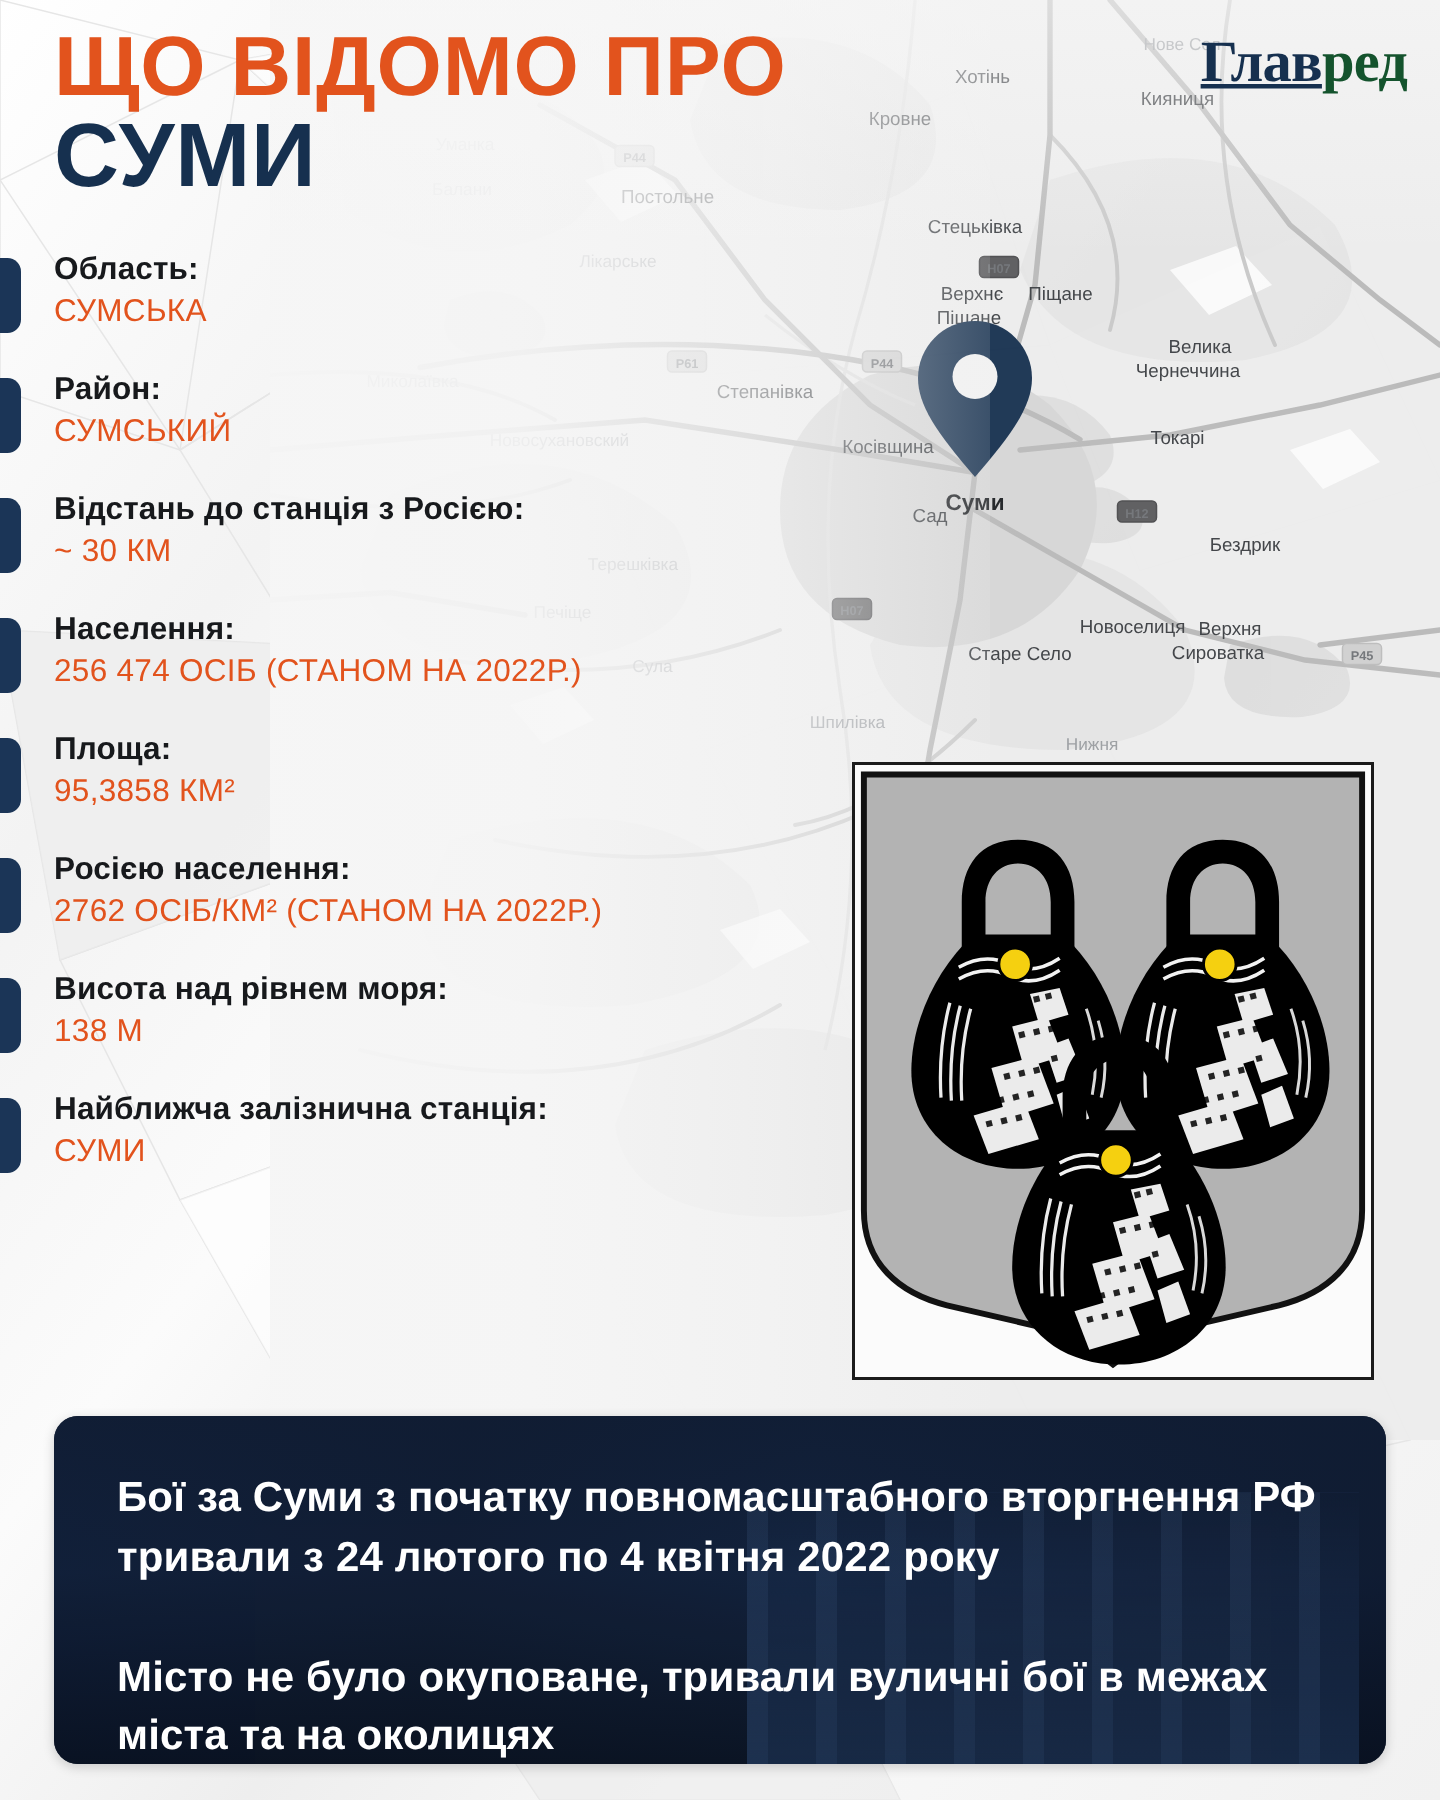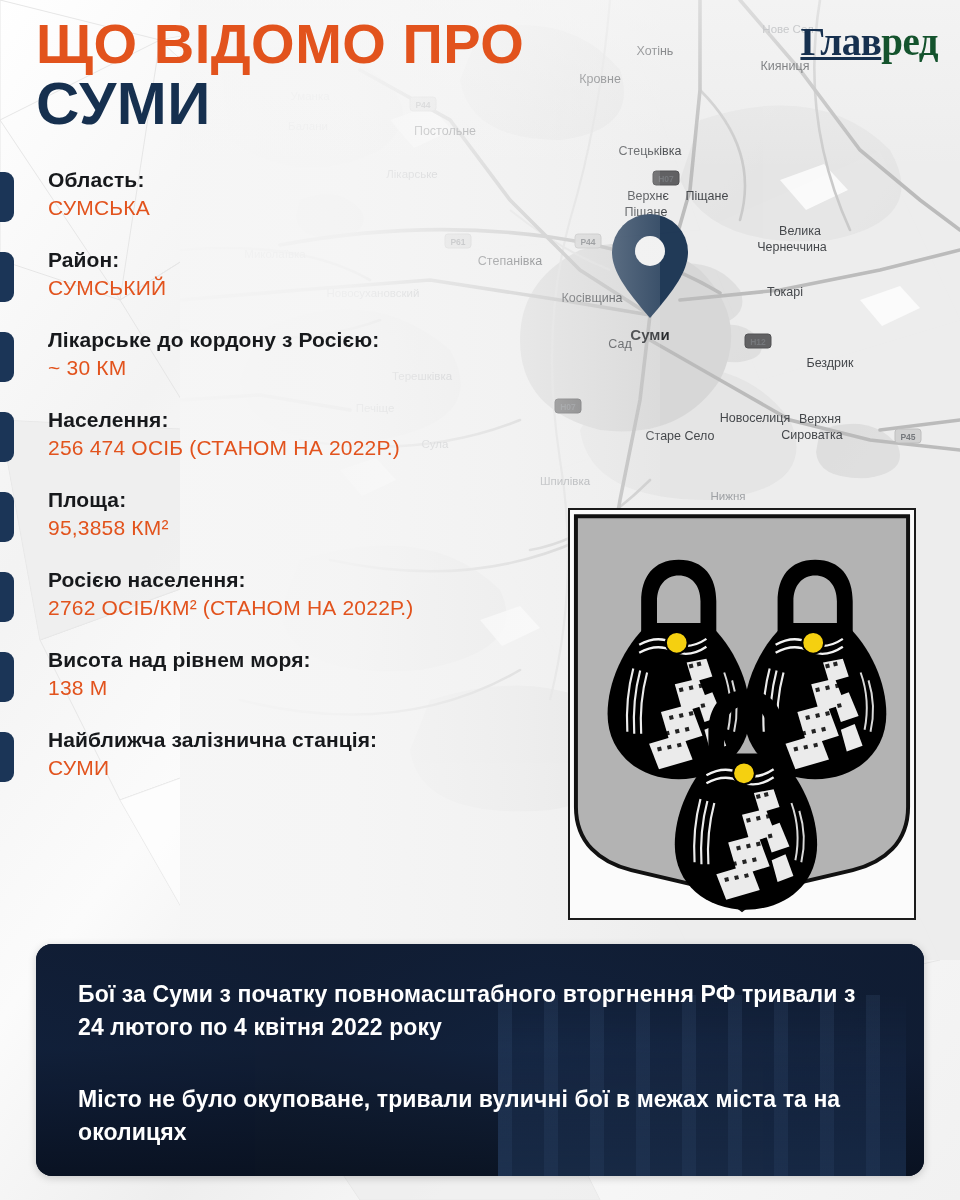"Область:" .fact { padding-left: 48px -> 36px }
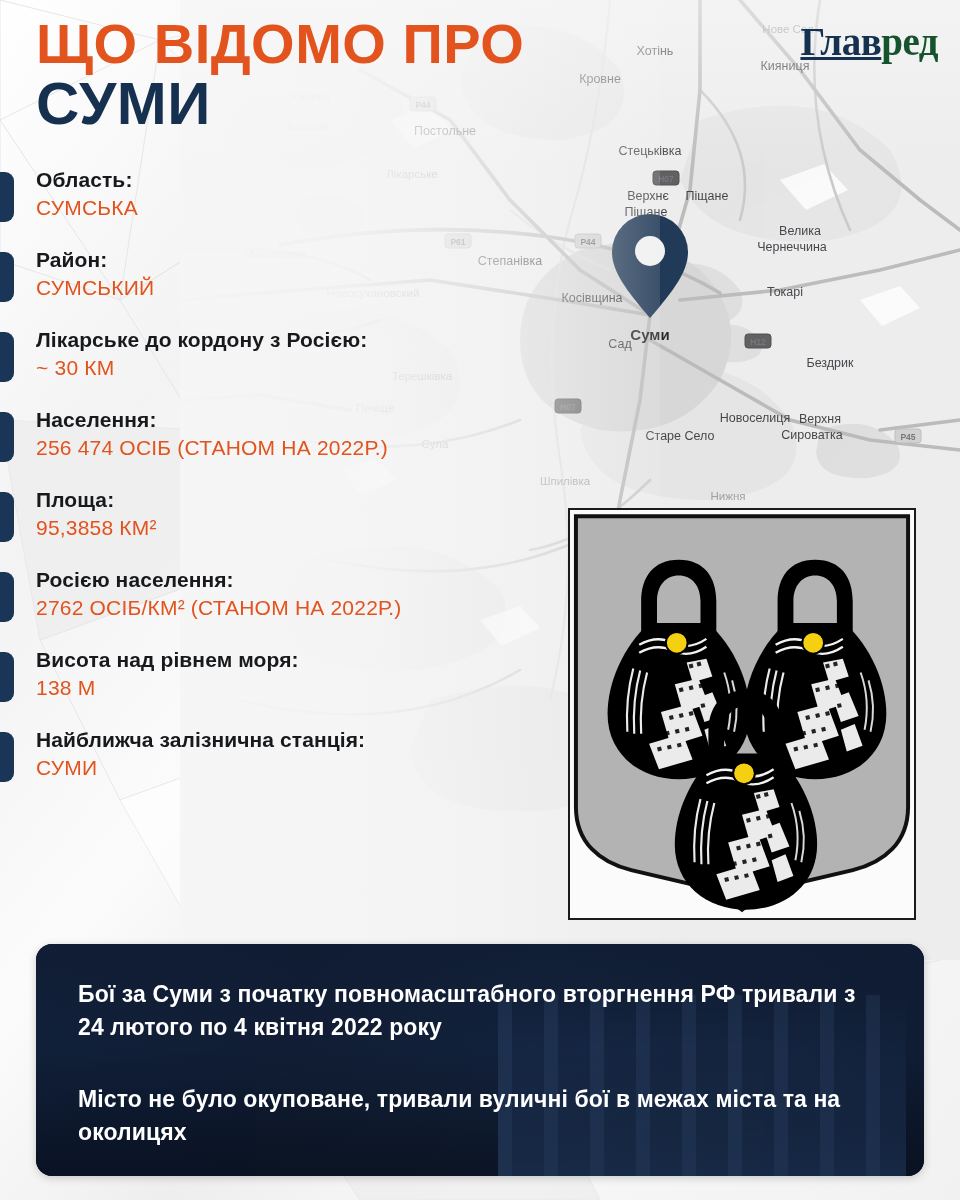"Лікарське до кордону з Росією:" span.f-label { text: Лікарське до кордону -> Відстань до станція }
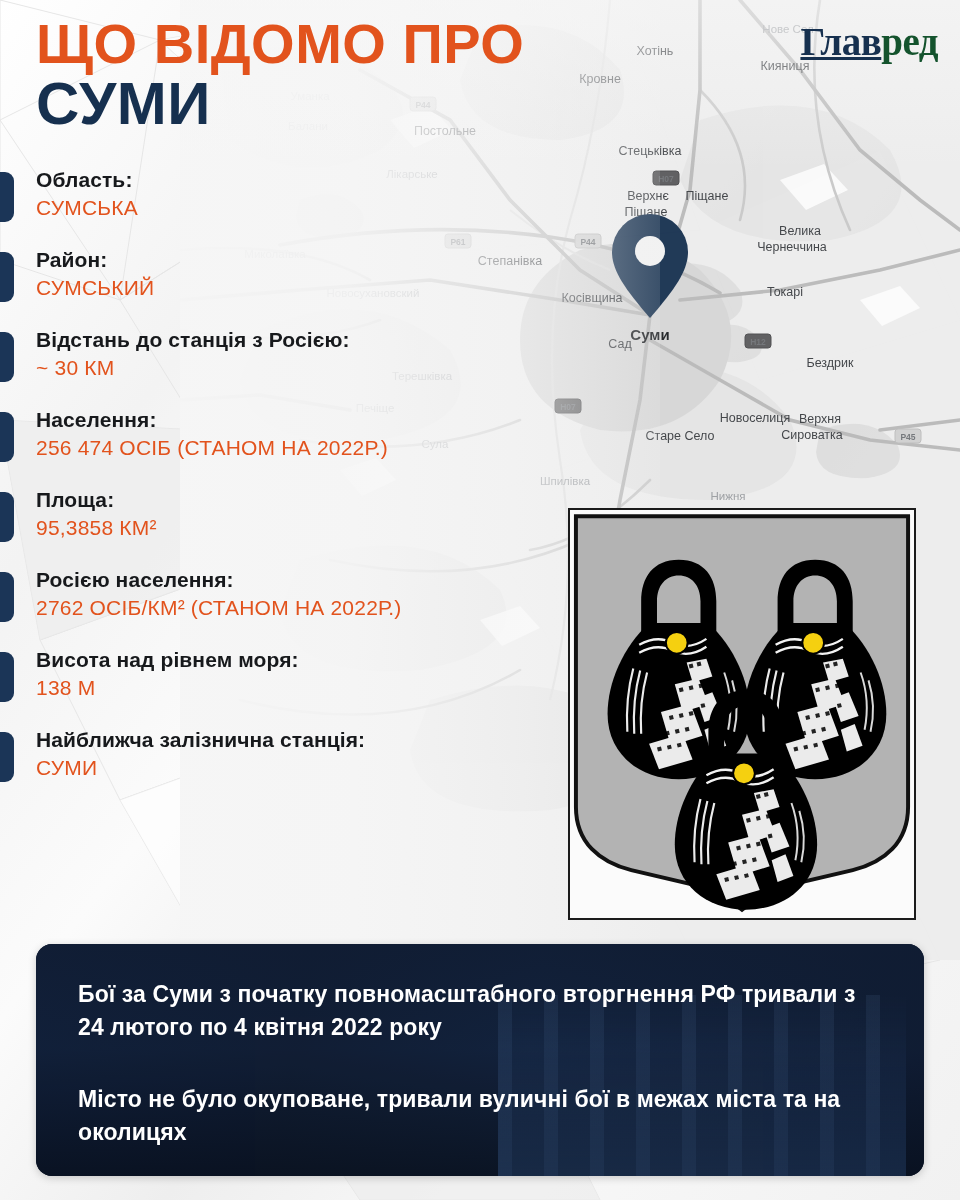"Бої за Суми з початку" #panel .ptext p { font-size: 23px -> 28px }
